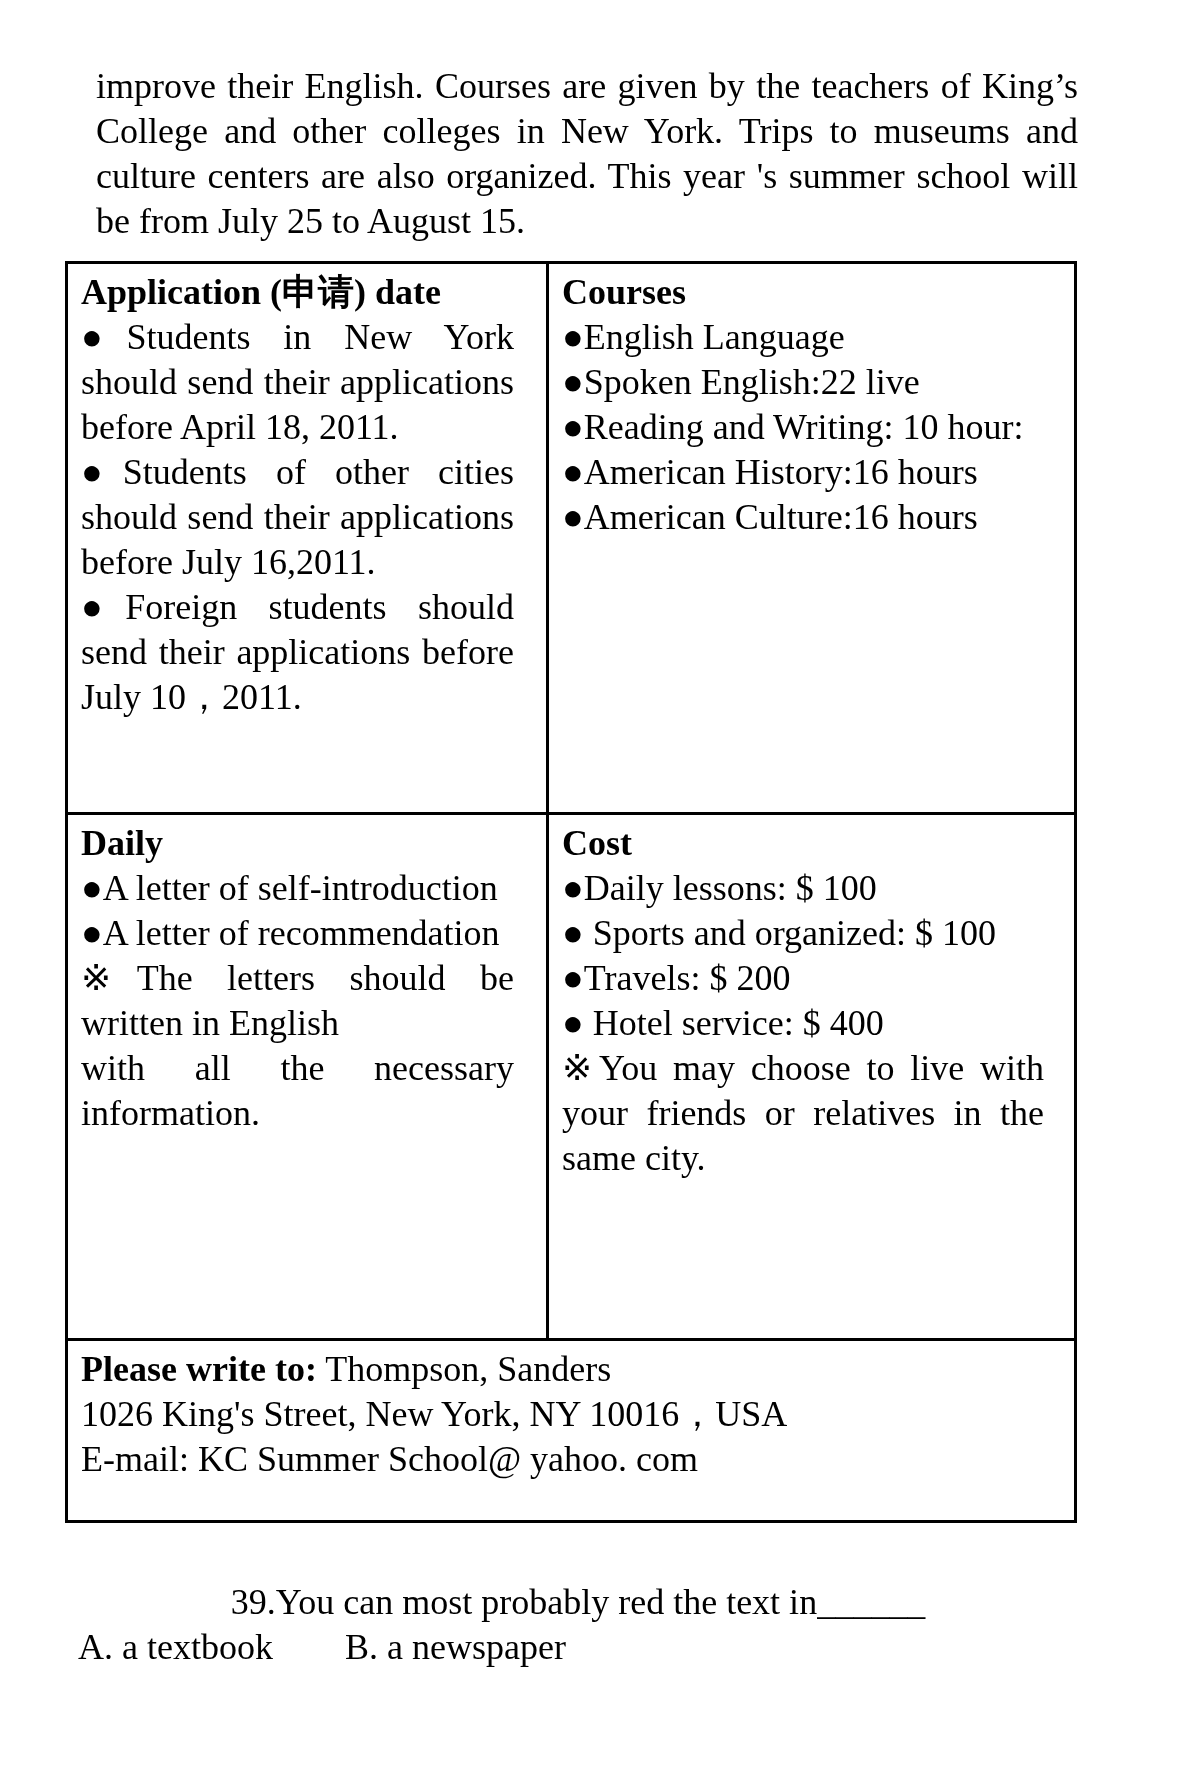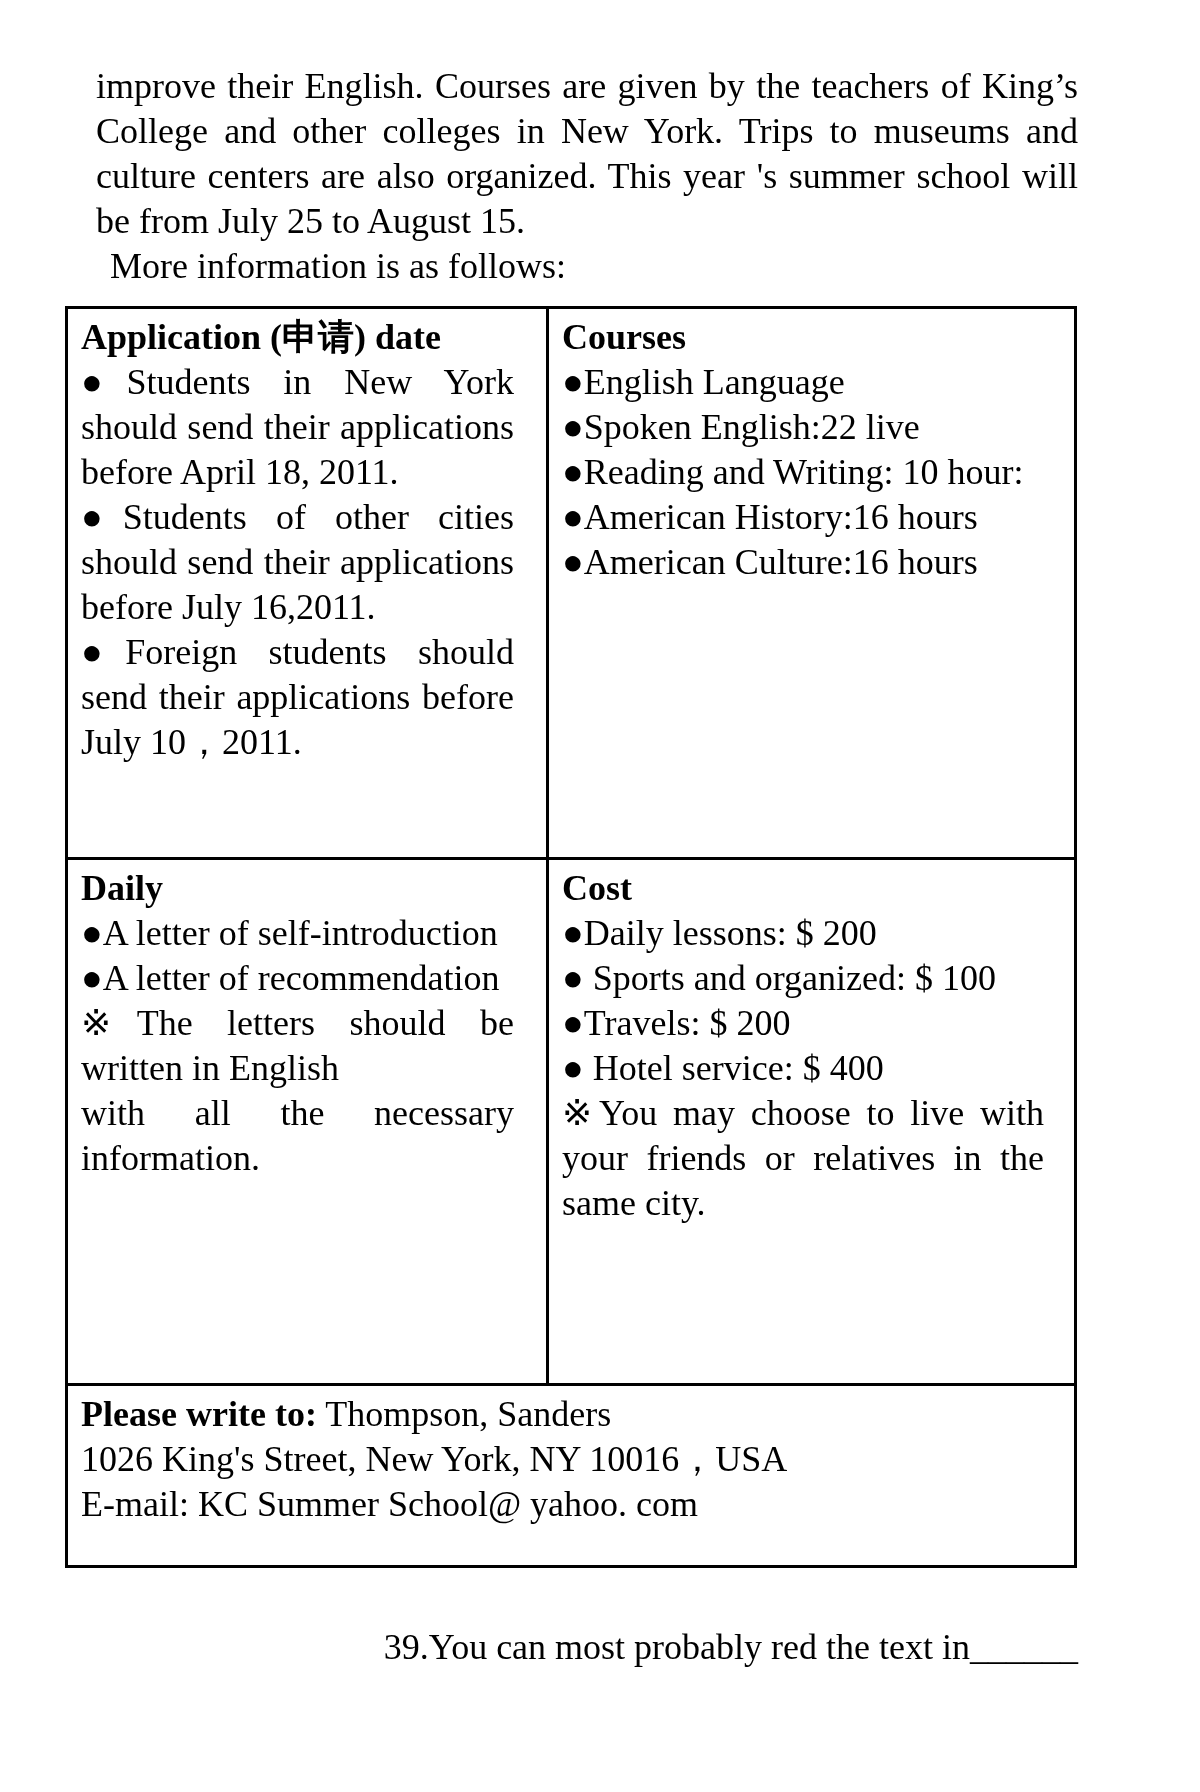"More information is as follows:" p.more-info { html: <p>More information is as follows:</p> -> none }
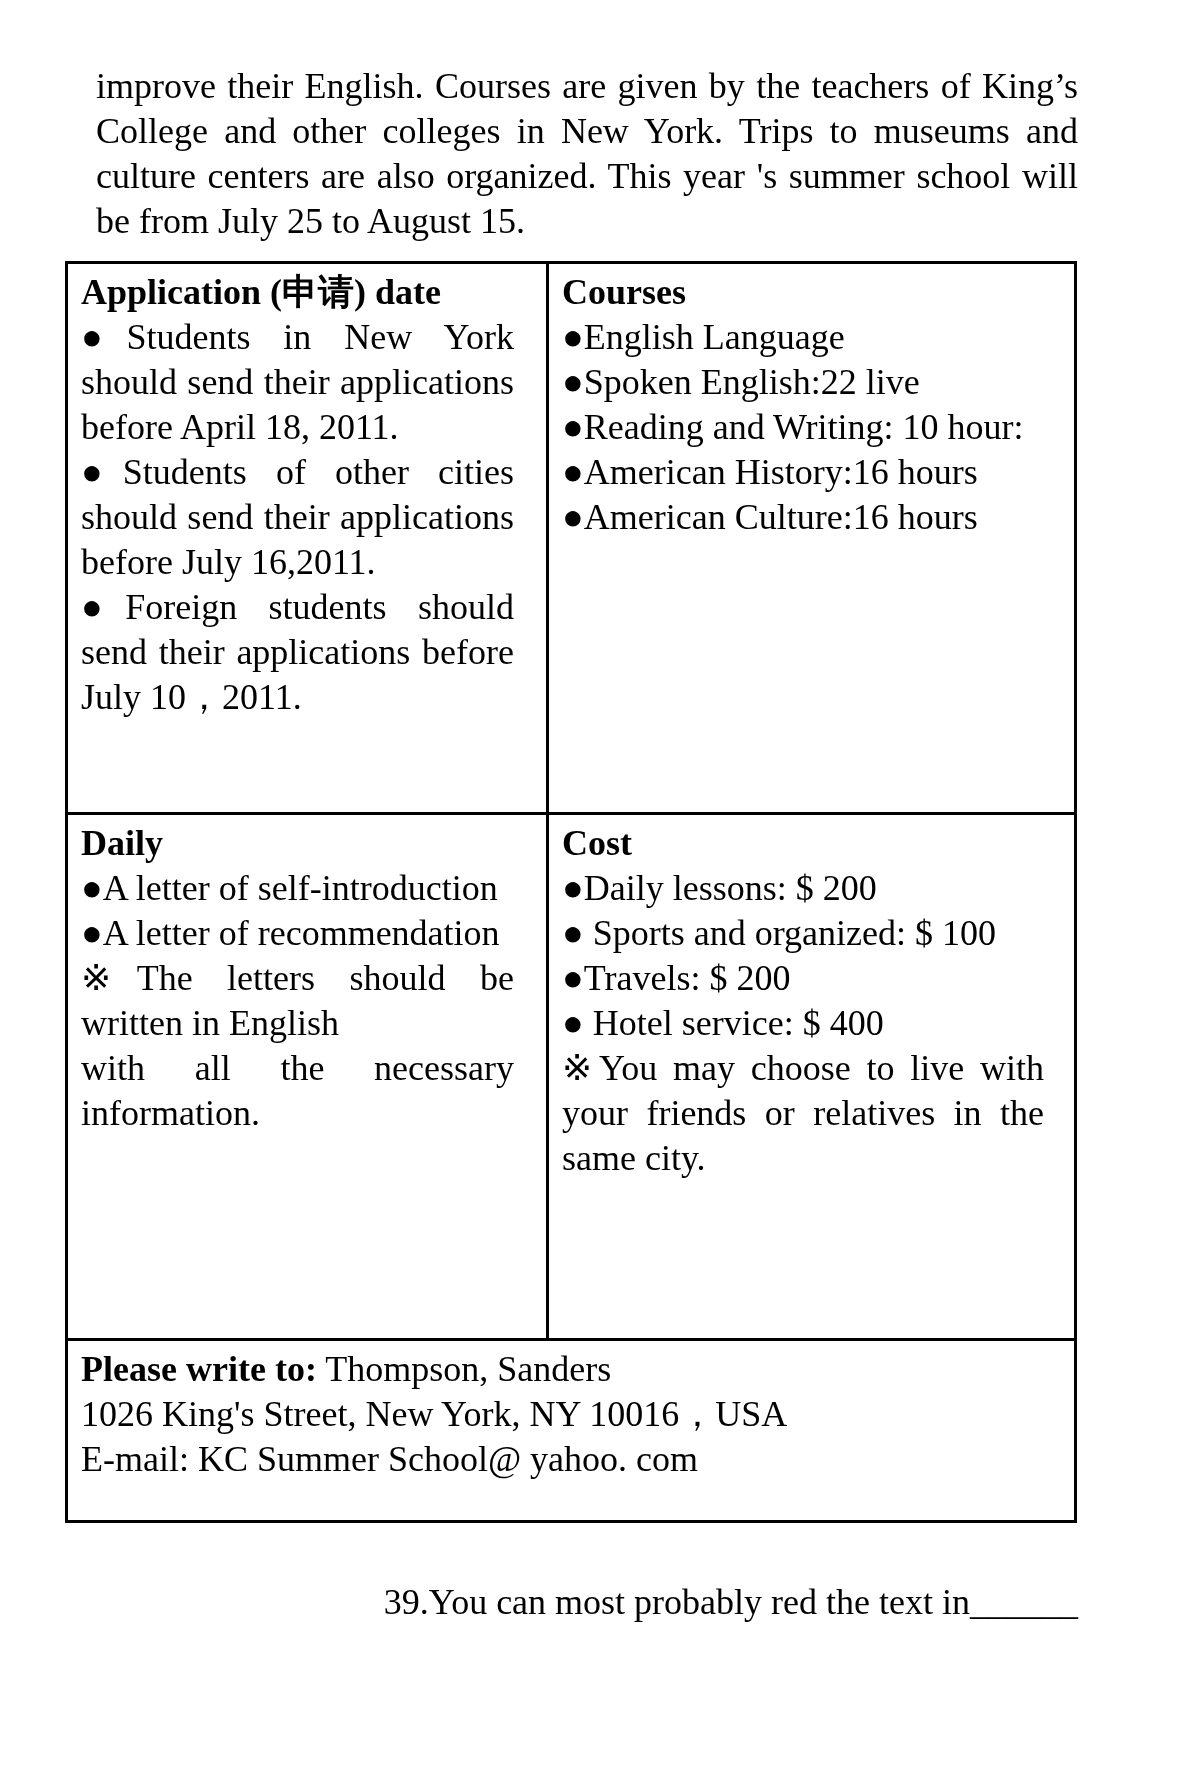"●Daily lessons: $ 200" div.cell-item { text: 200 -> 100 }
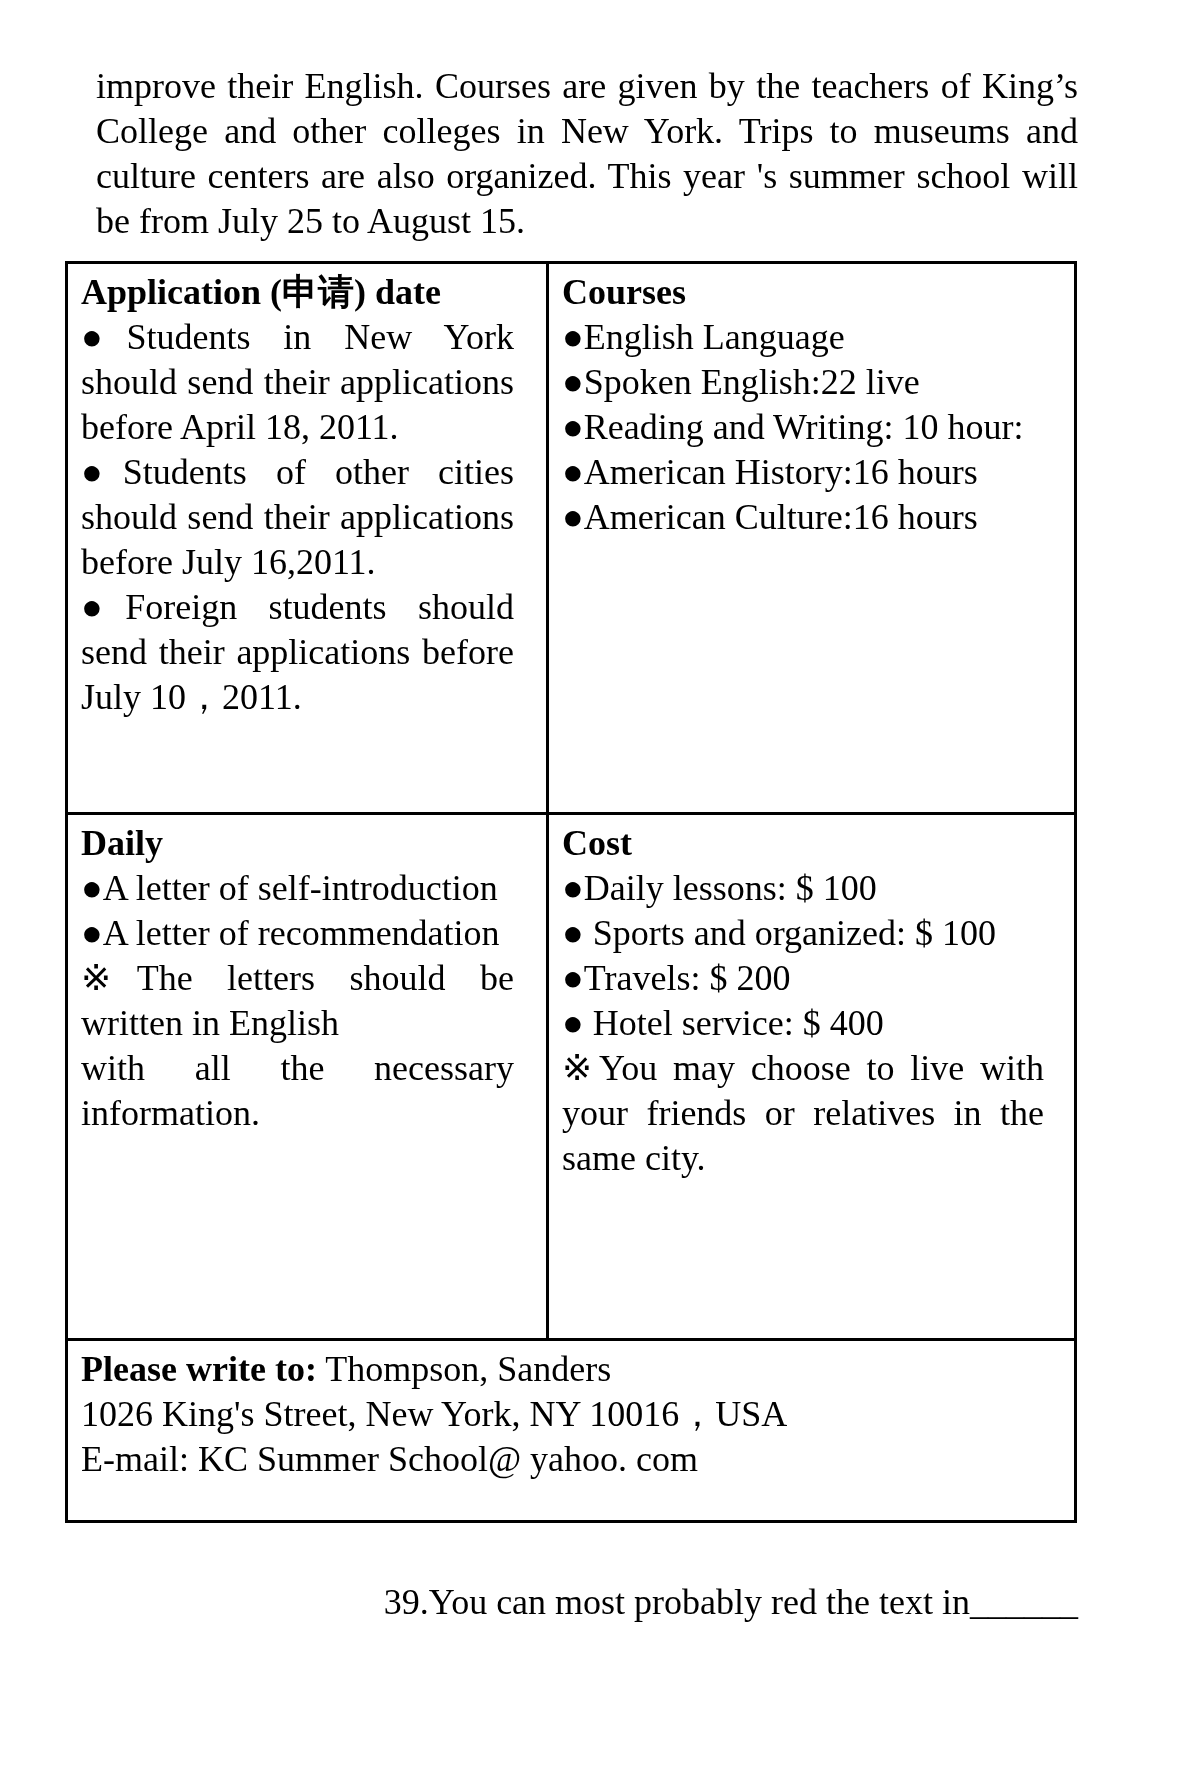"39.You can most probably red" .question-line { text-align: right -> center }
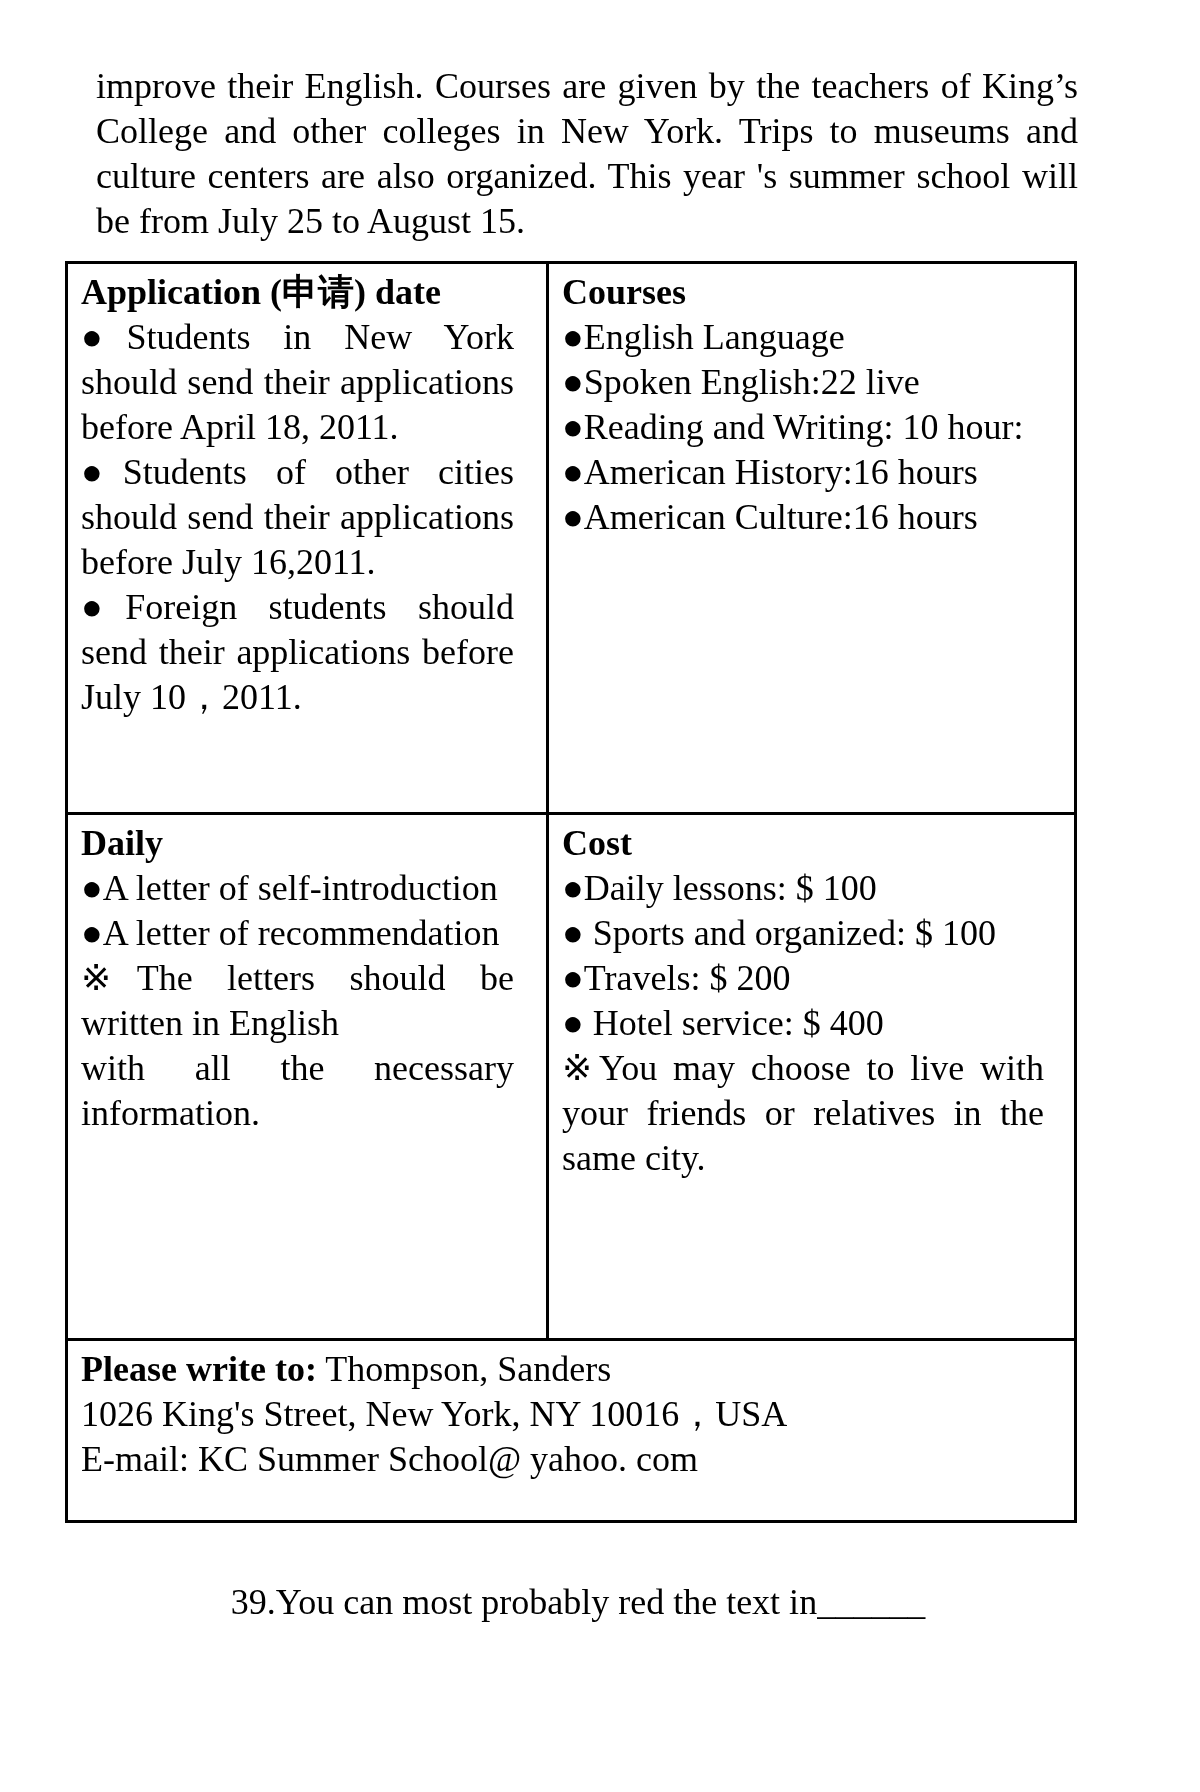"A. a textbook B. a" p.options-line { html: none -> <p>A. a textbook B. a newspaper</p> }
